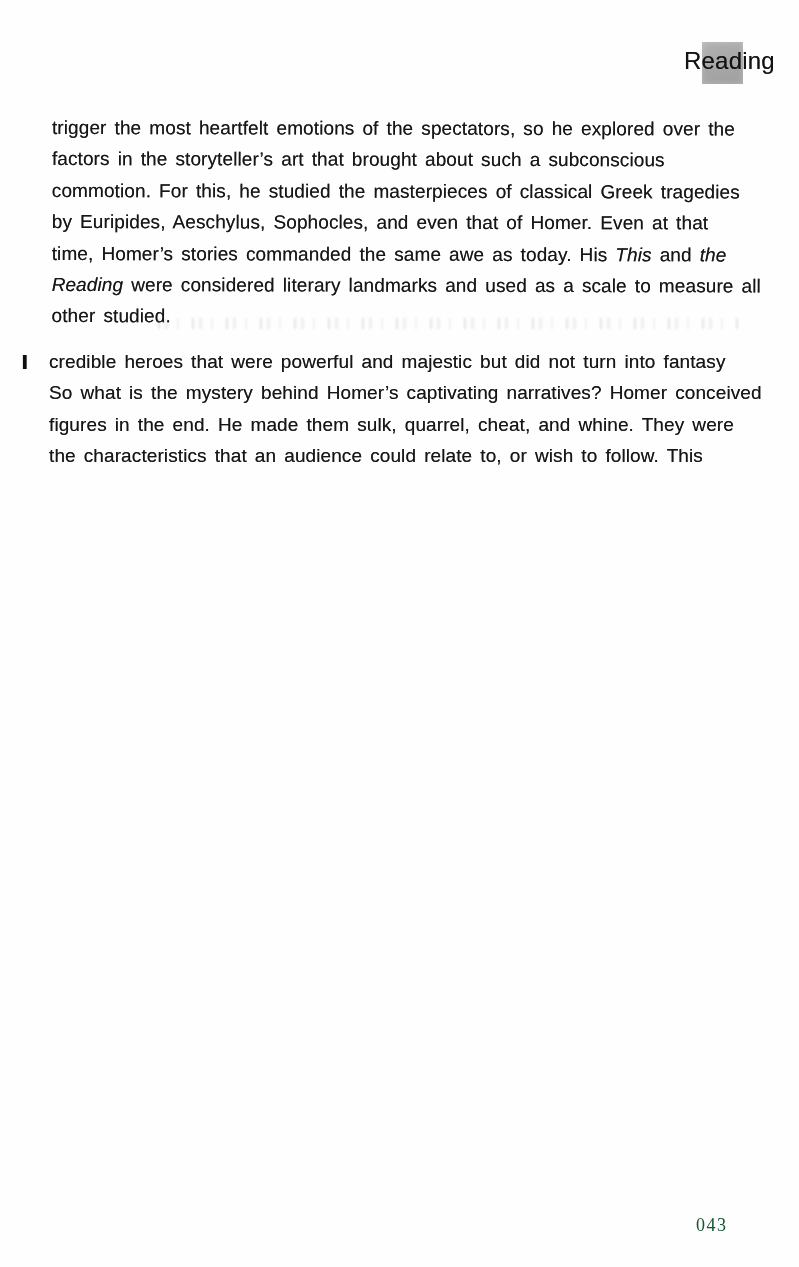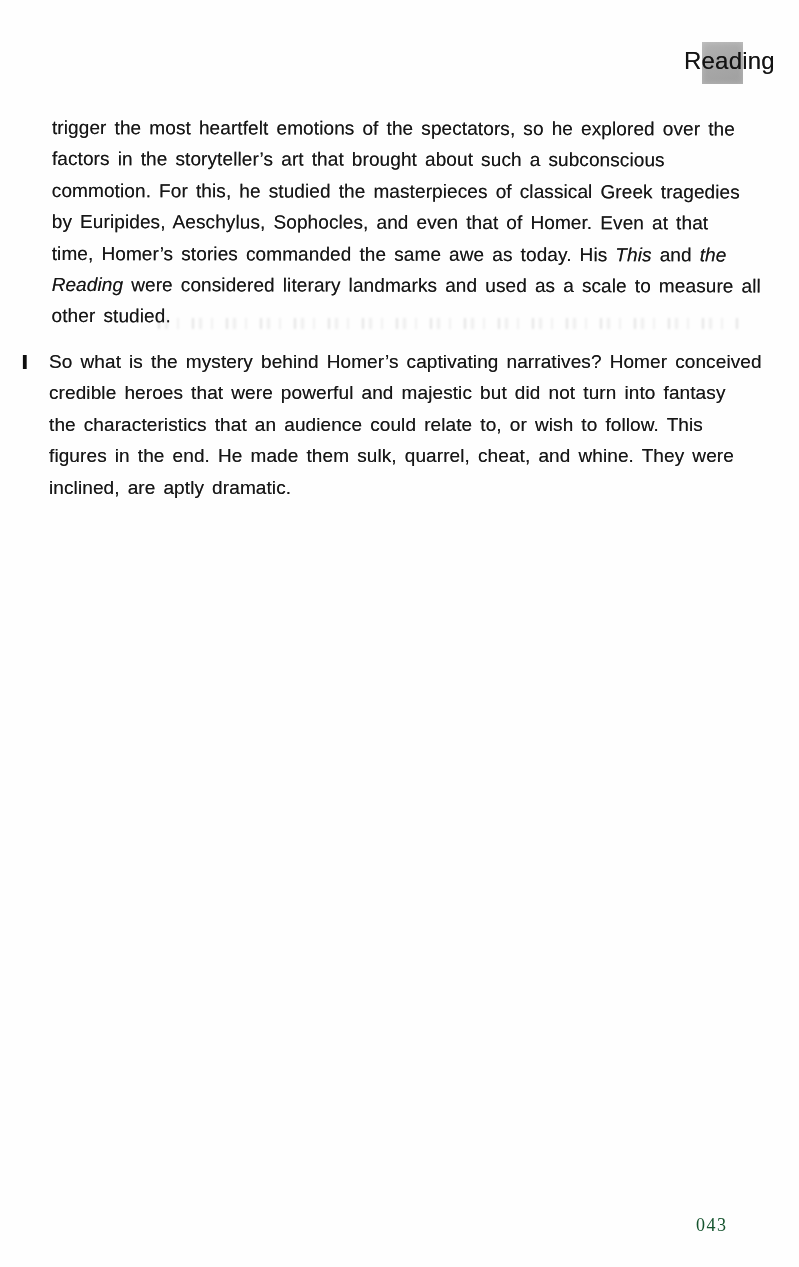"So what is the mystery" div.line { order: before "credible heroes that were powerful" -> after "credible heroes that were powerful" }
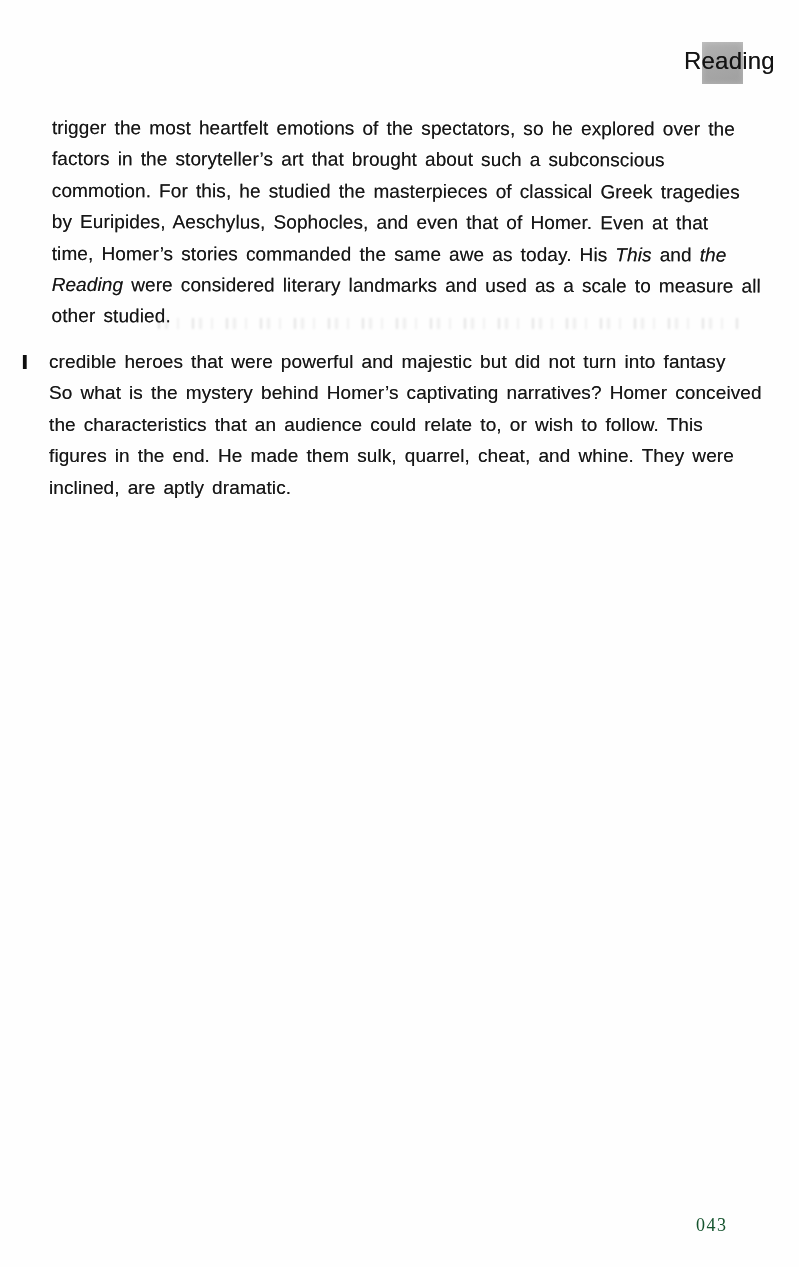"the characteristics that an audience" div.line { order: before "figures in the end. He" -> after "figures in the end. He" }
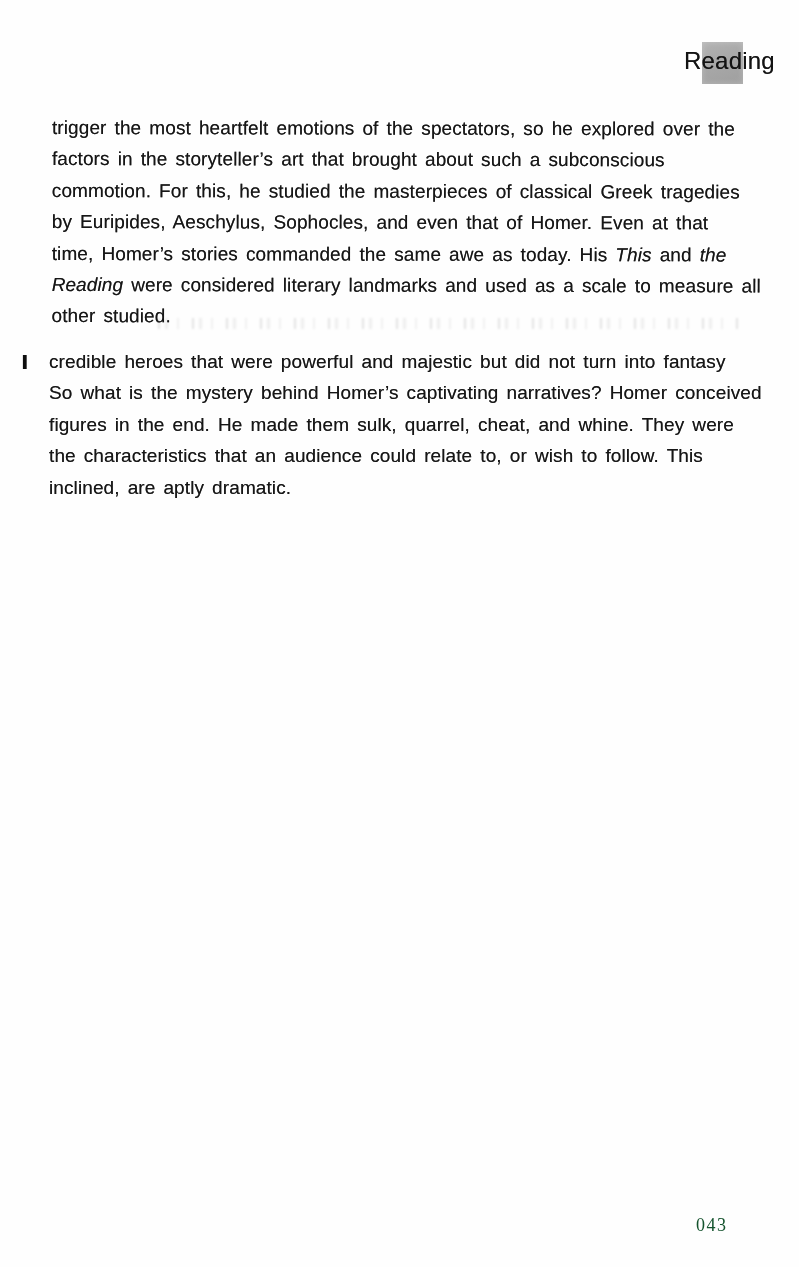"inclined, are aptly dramatic." div.line { html: <div><span>inclined, are aptly dramatic.</span></div> -> none }
